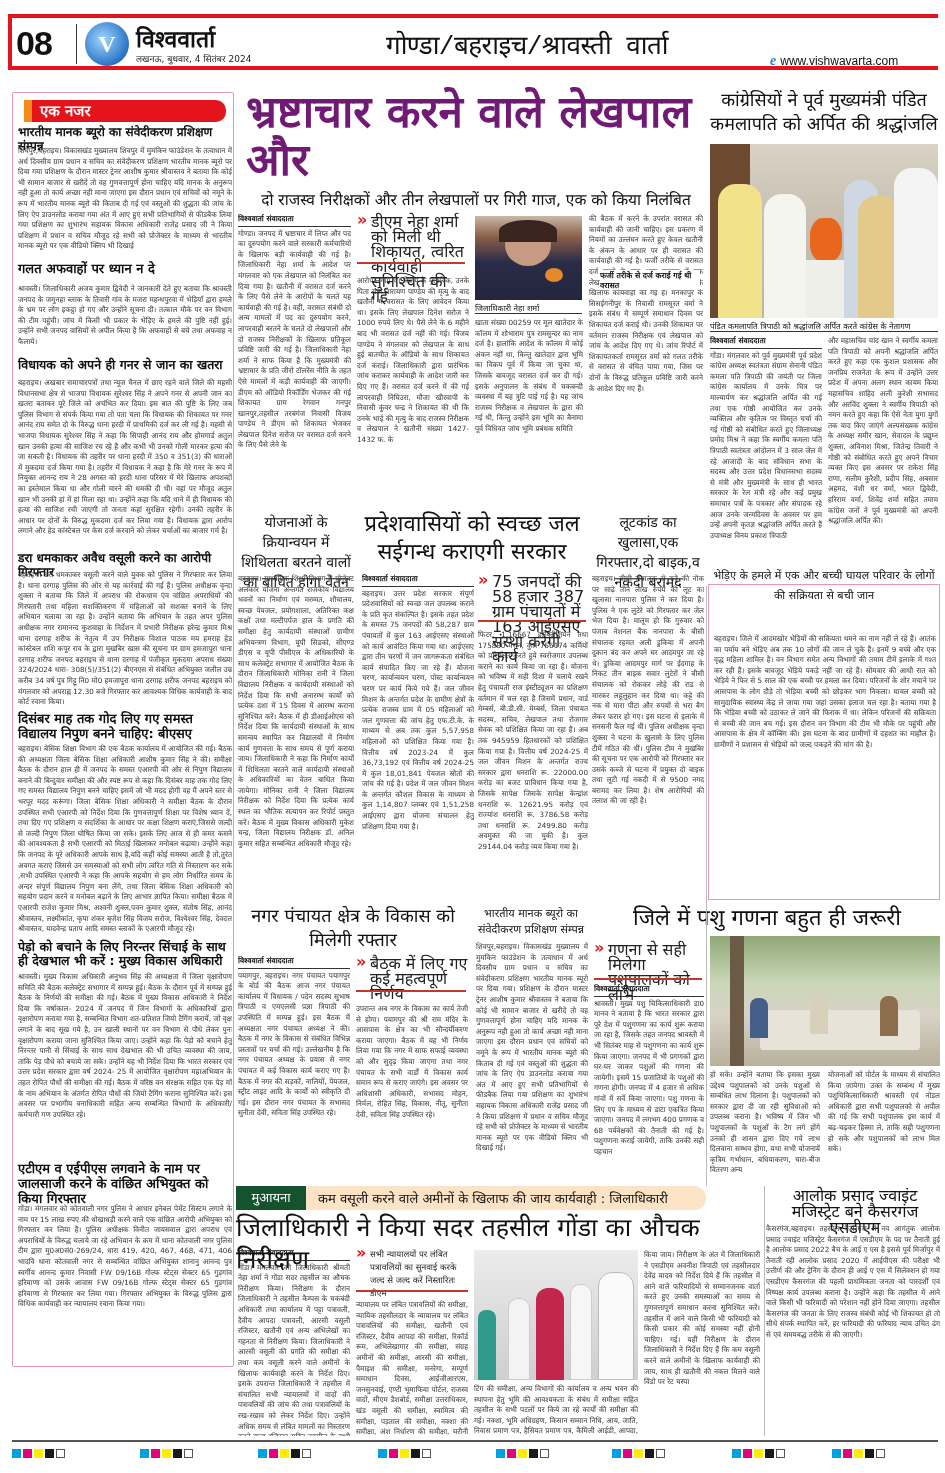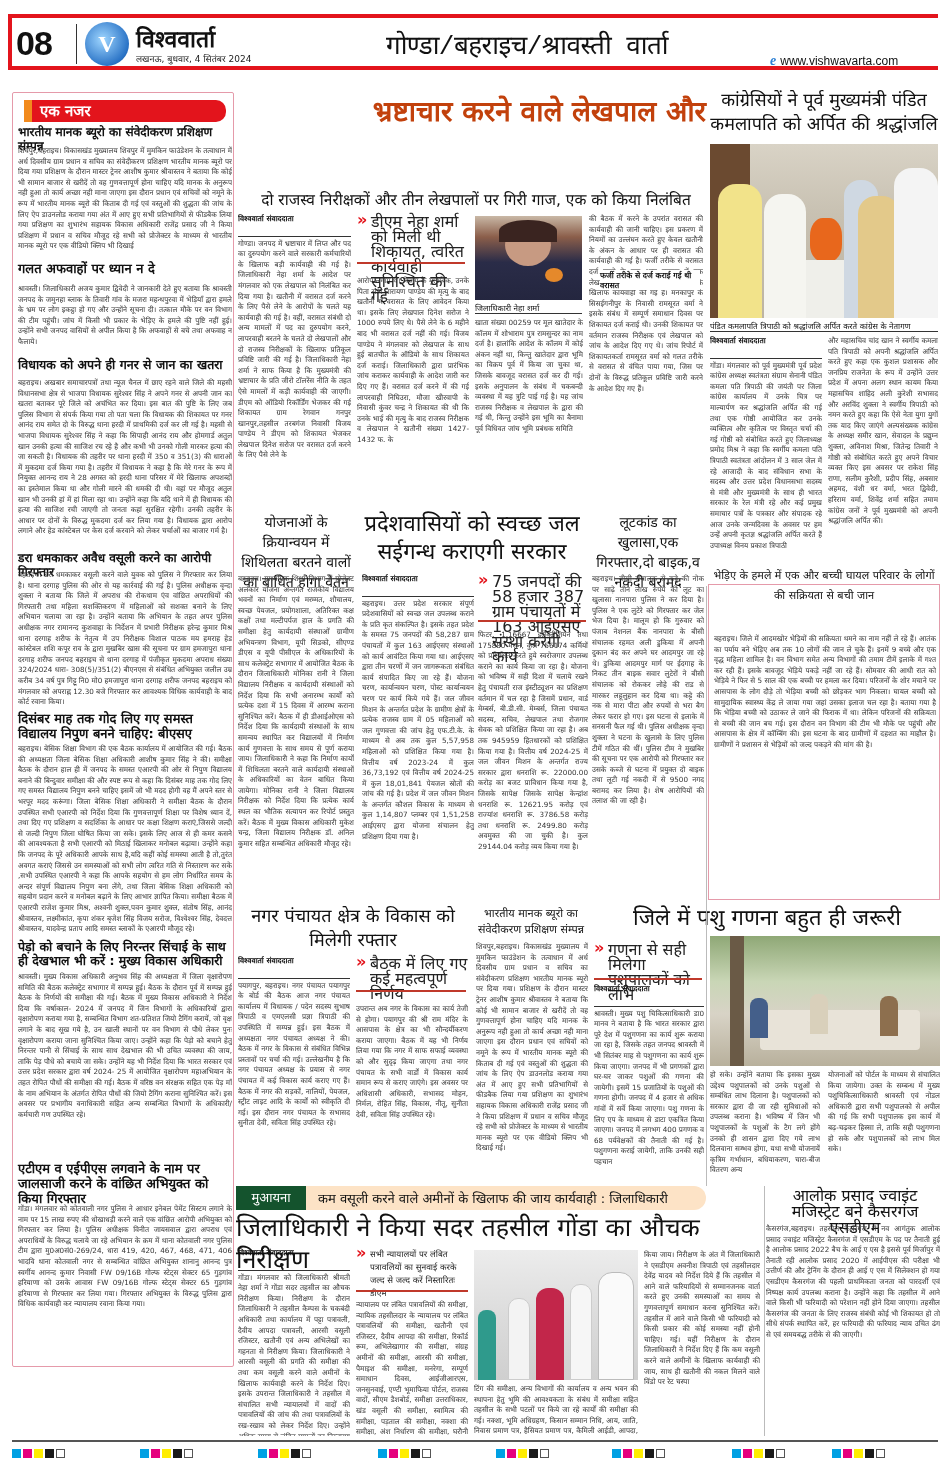"भ्रष्टाचार करने वाले लेखपाल और" .headline { color: #c2410c -> #701a75; font-size: 28px -> 44px; text-align: right -> left }
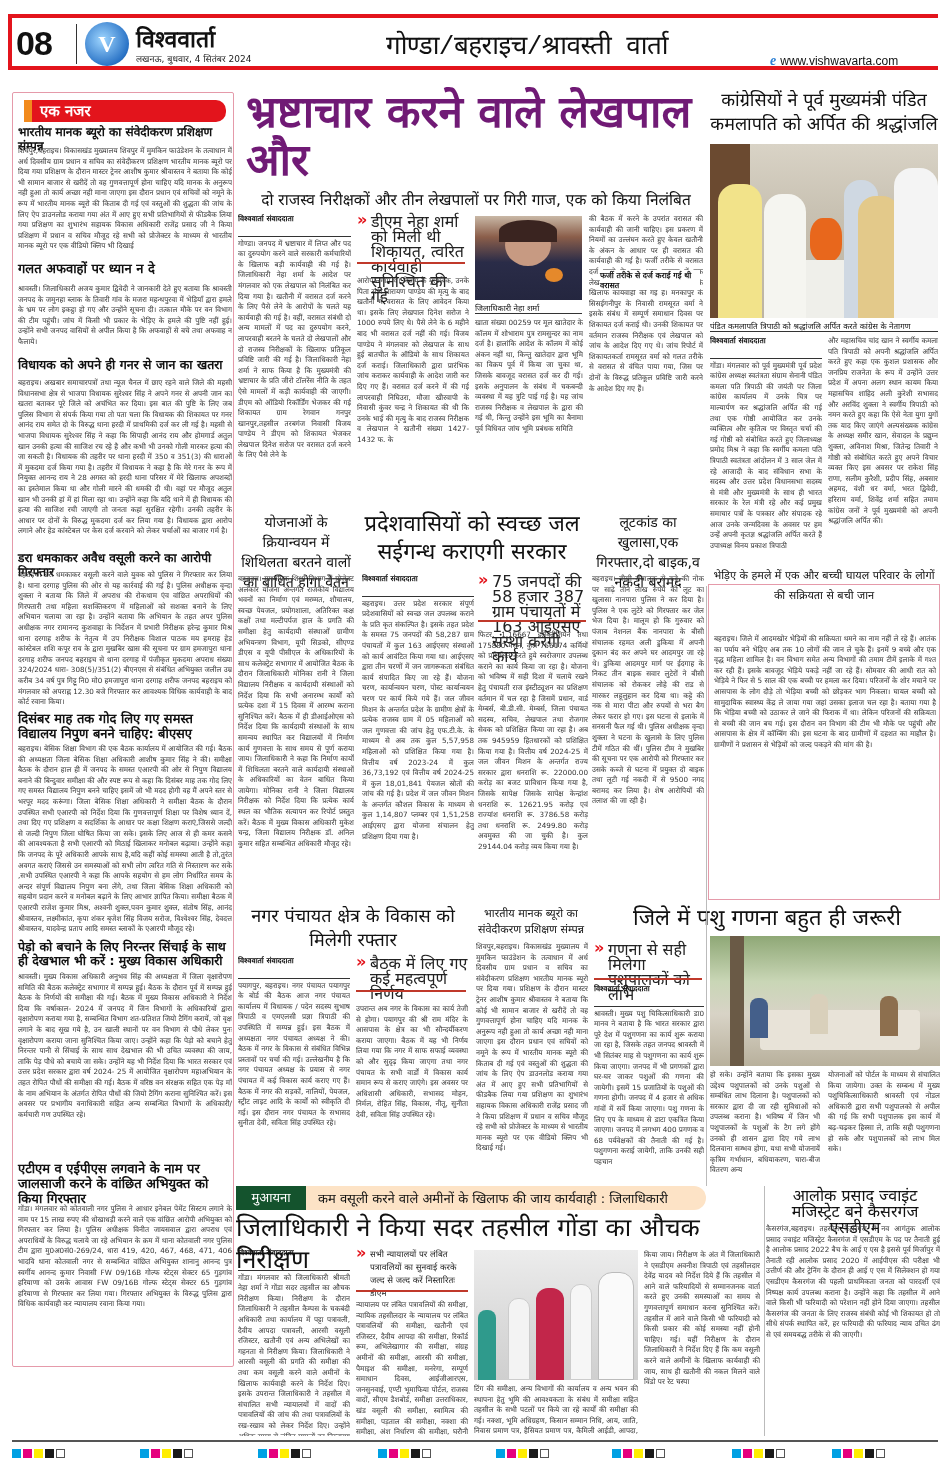"विश्ववार्ता संवाददाता" .byline { padding-bottom: 11px -> 1px }
